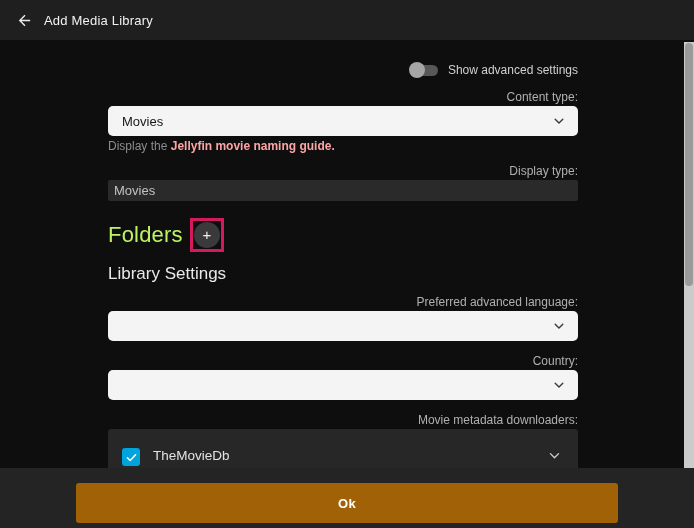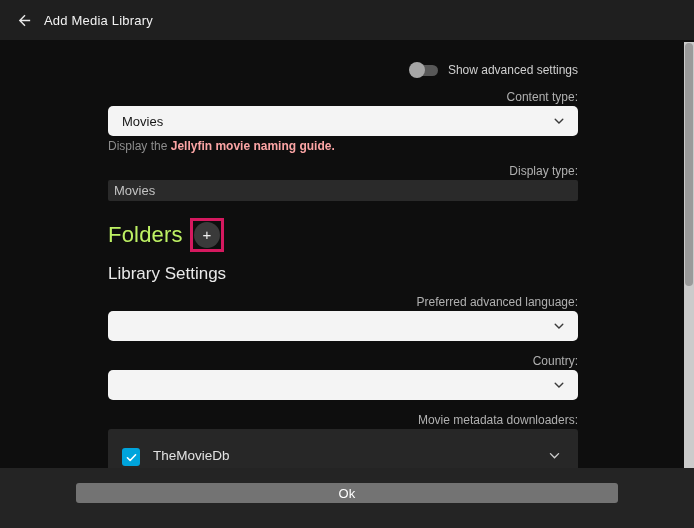"Ok" .ok-btn { background: #737373 -> #a16207; font-weight: 400 -> 700; height: 20px -> 40px }
